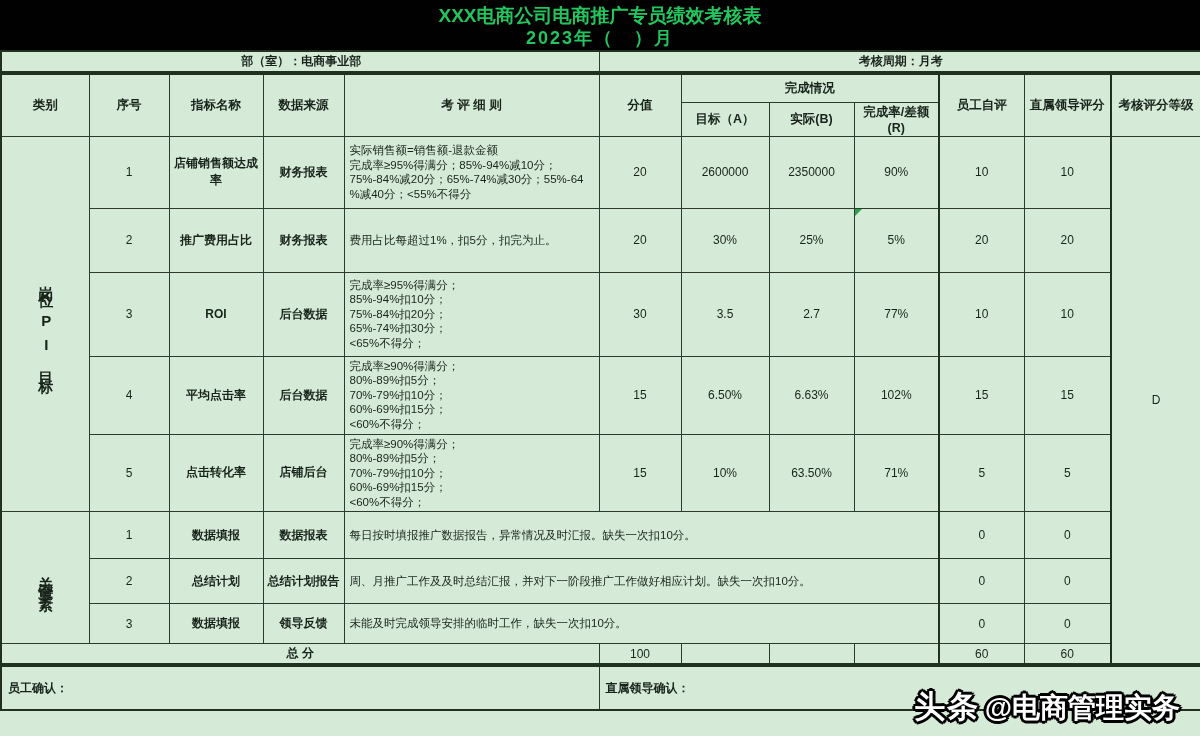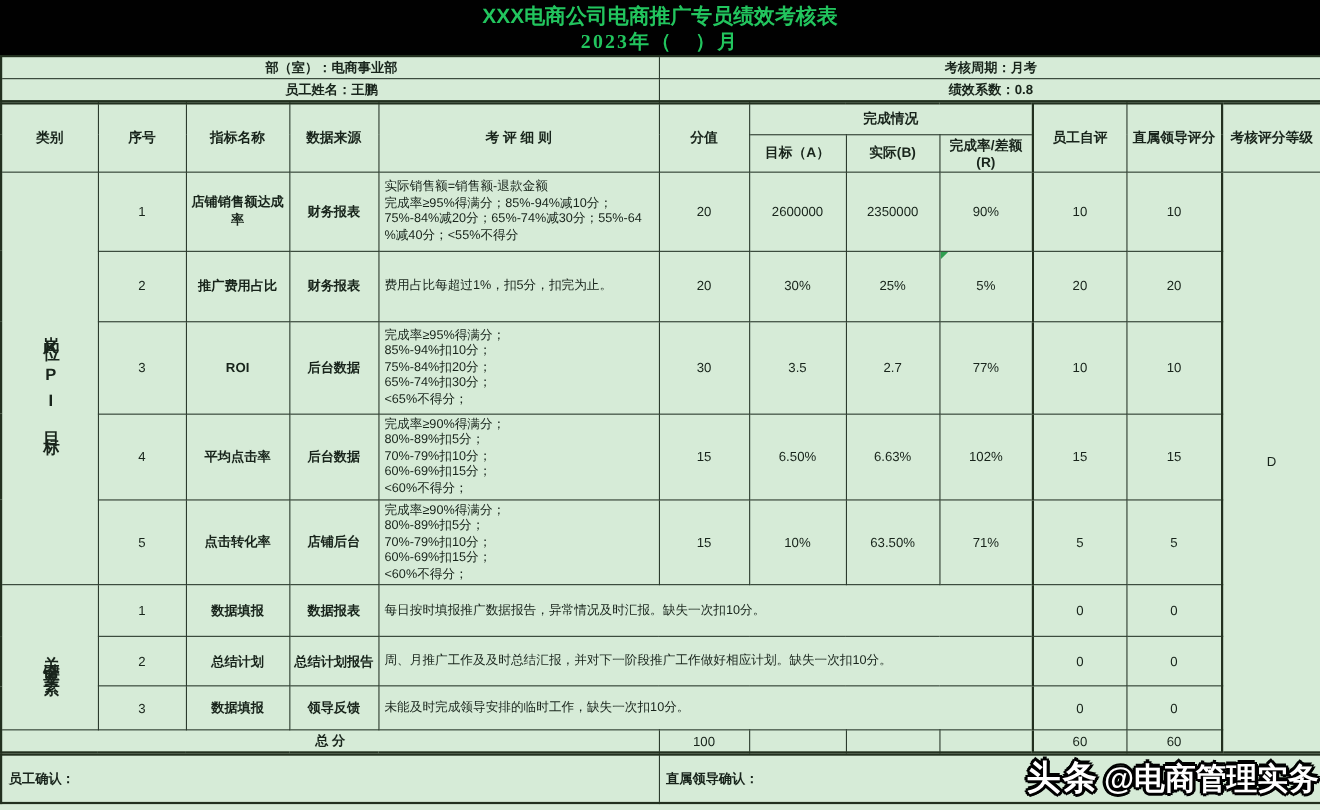"2023年（ ）月" .title-bar .t2 { font-family: Liberation Serif, serif -> none }
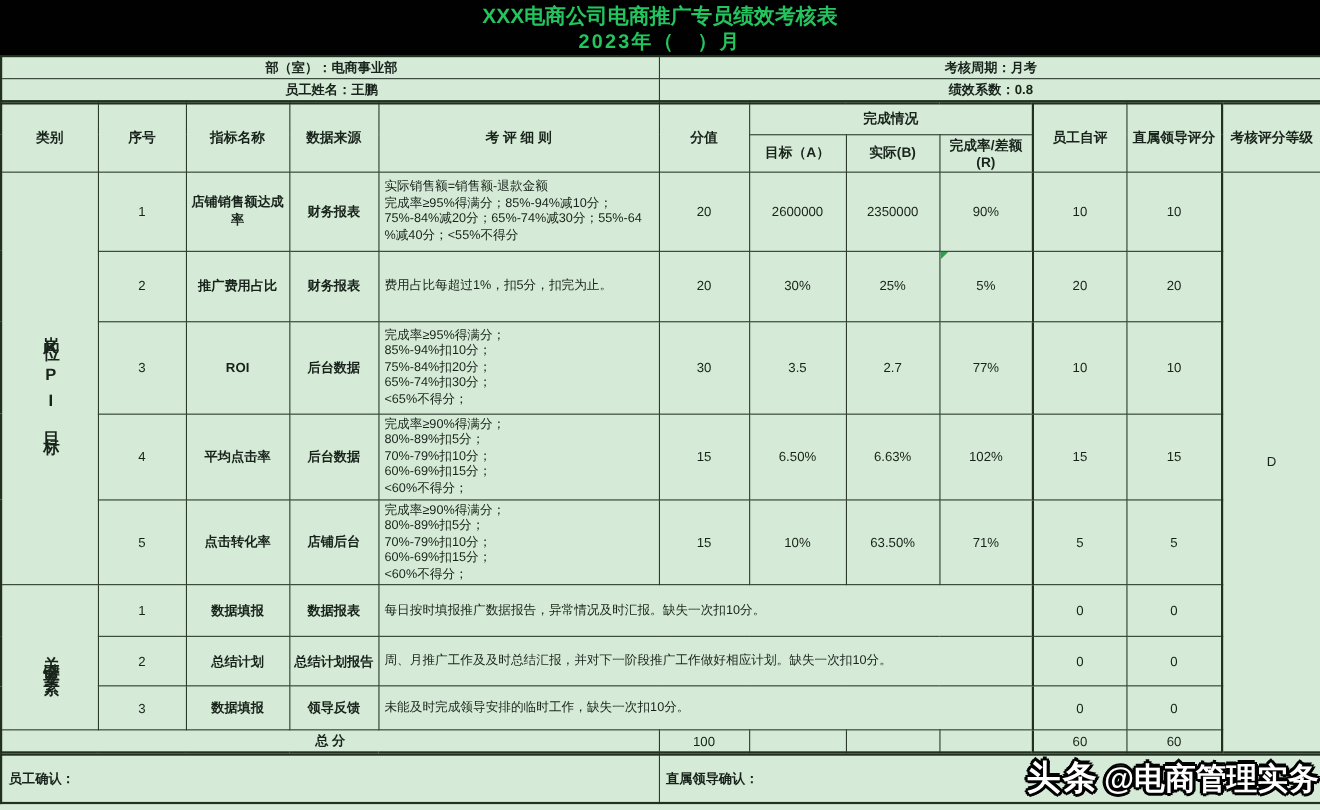"员工姓名：王鹏" tr { html: <tr> <td>员工姓名：王鹏</td> <td>绩效系数：0.8</td> </tr> -> none }
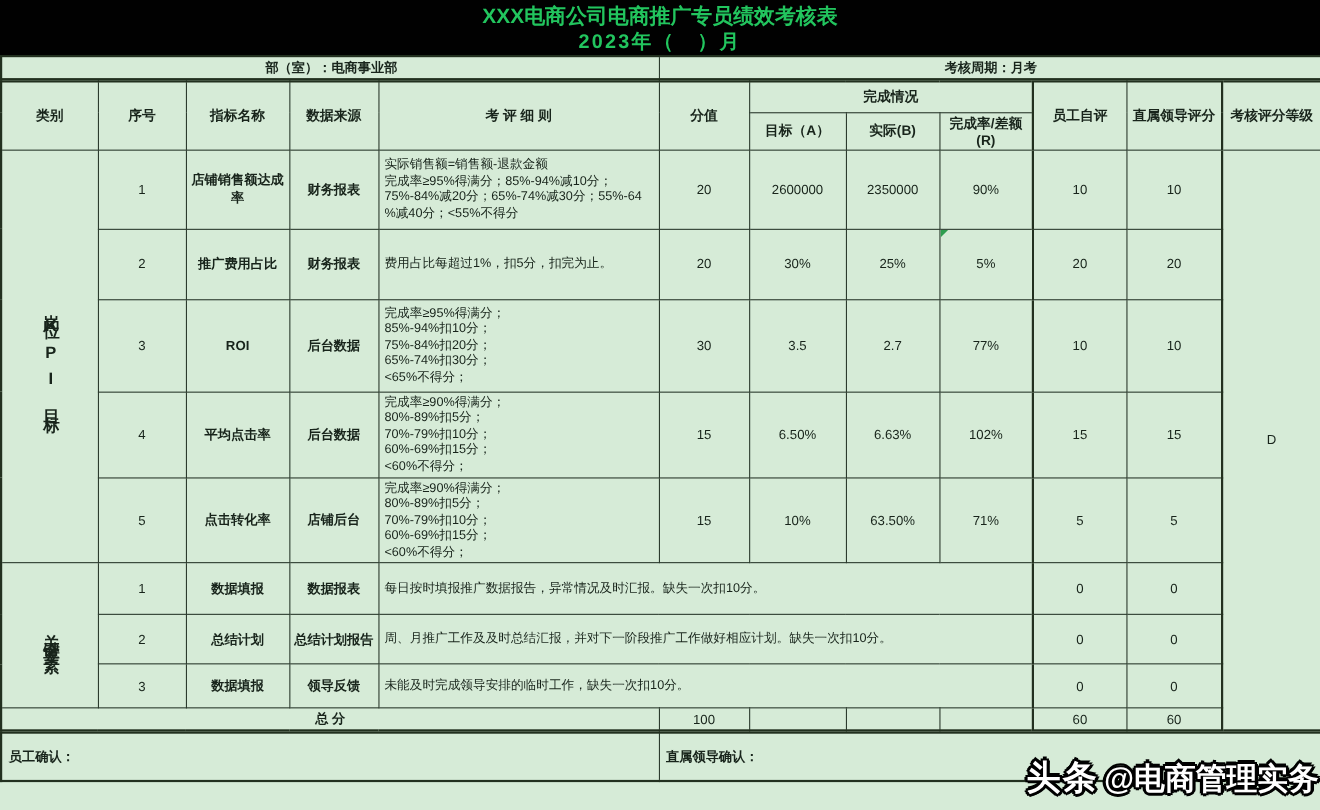"头条 @电商管理实务" .watermark { right: 1px -> 20px }
